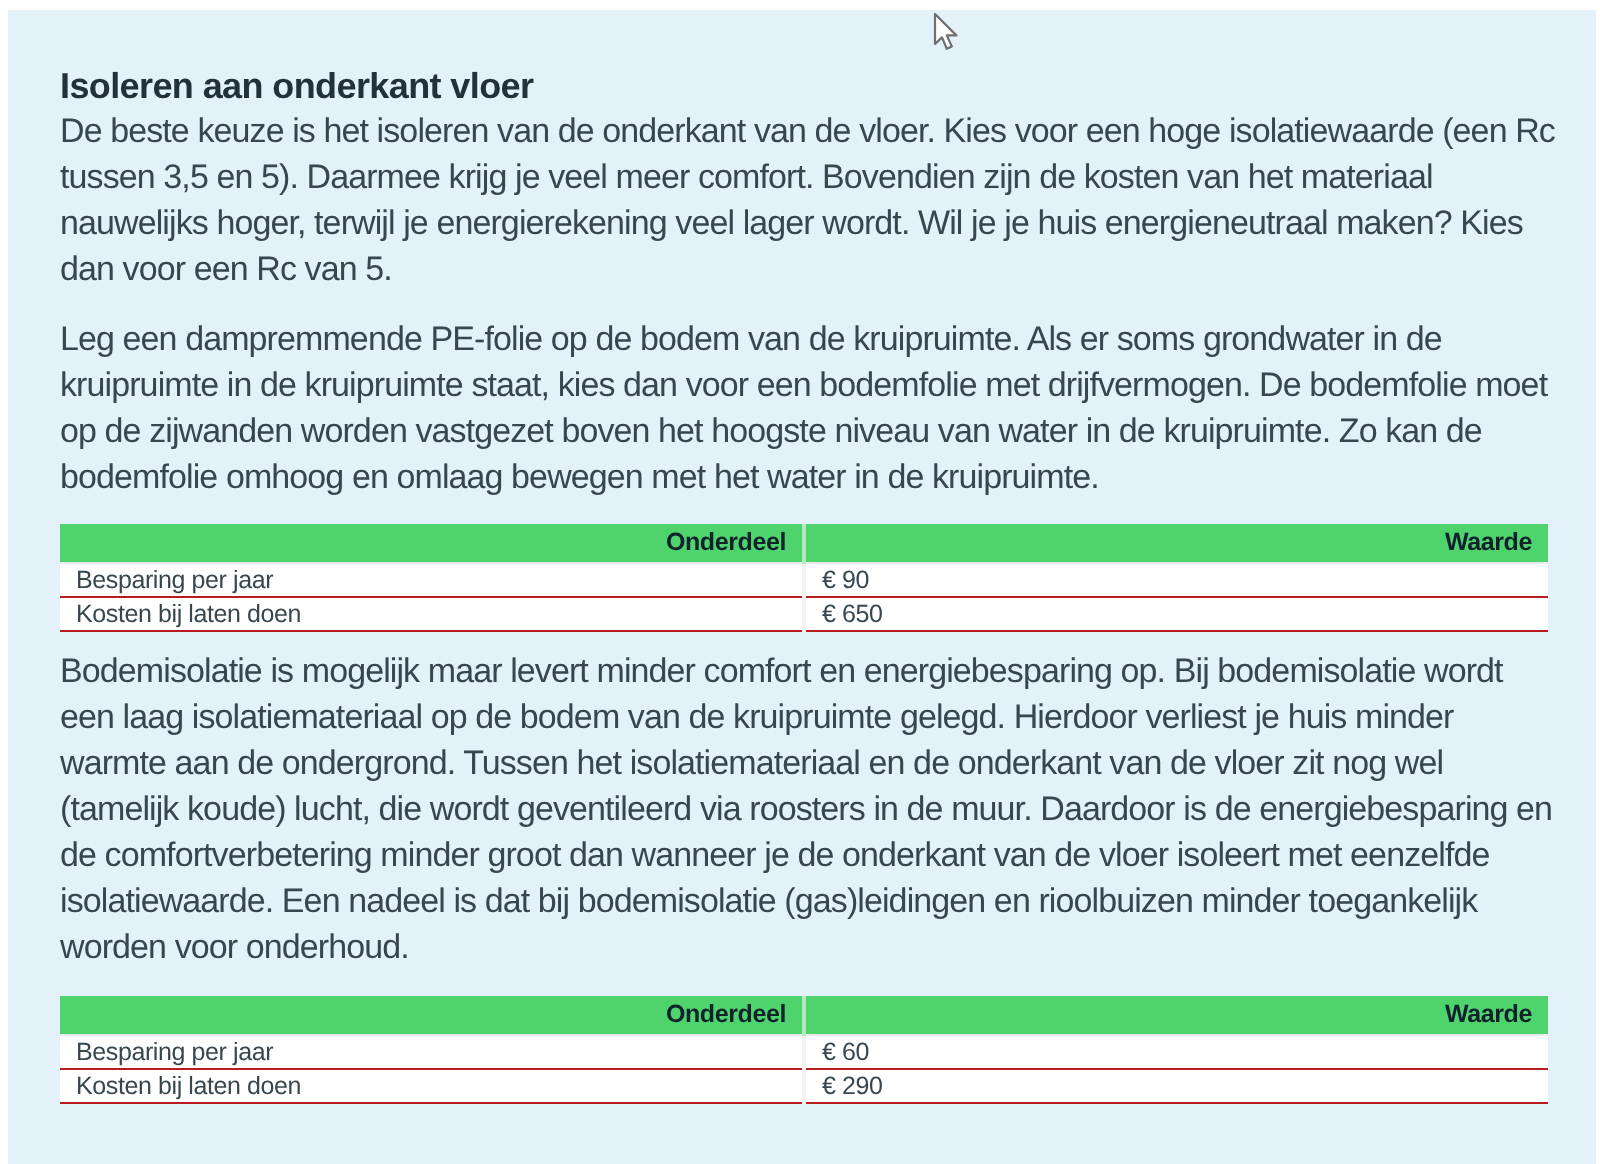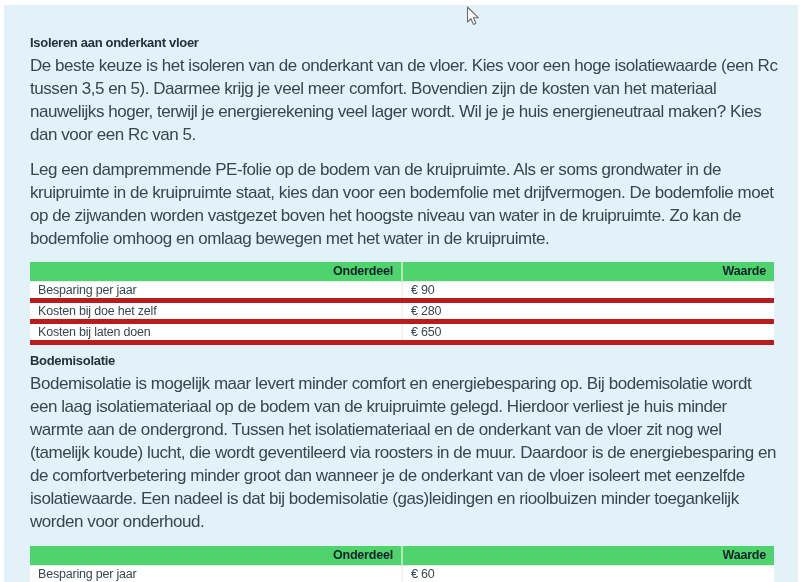"Isoleren aan onderkant vloer" h2.section-heading { font-size: 13px -> 18px }
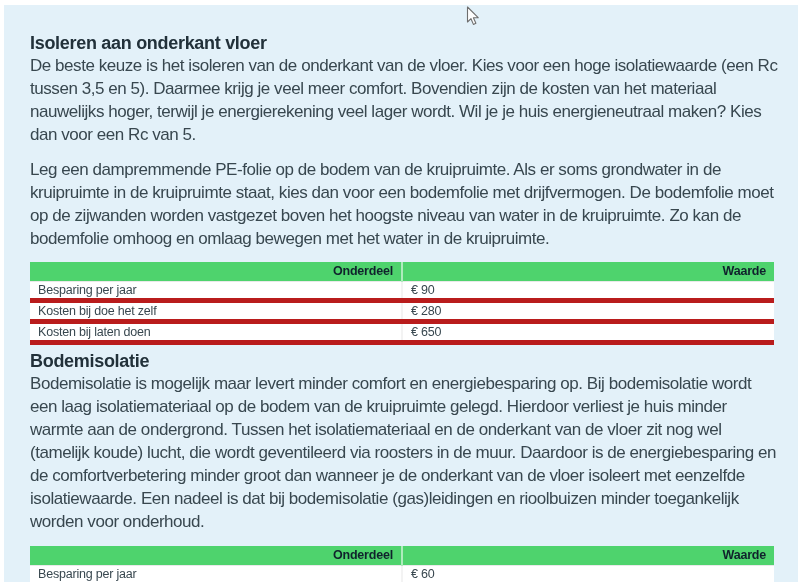"Besparing per jaar" table.cost-table td { border-bottom: 5px solid #b91c1c -> 1px solid #b91c1c }
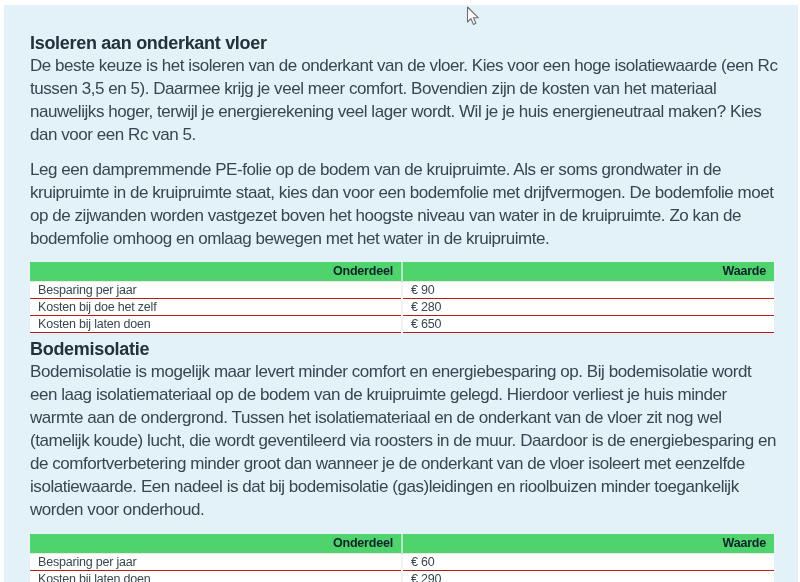"Kosten bij doe het zelf" tr { html: <tr> <td>Kosten bij doe het zelf</td> <td>€ 280</td> </tr> -> none }
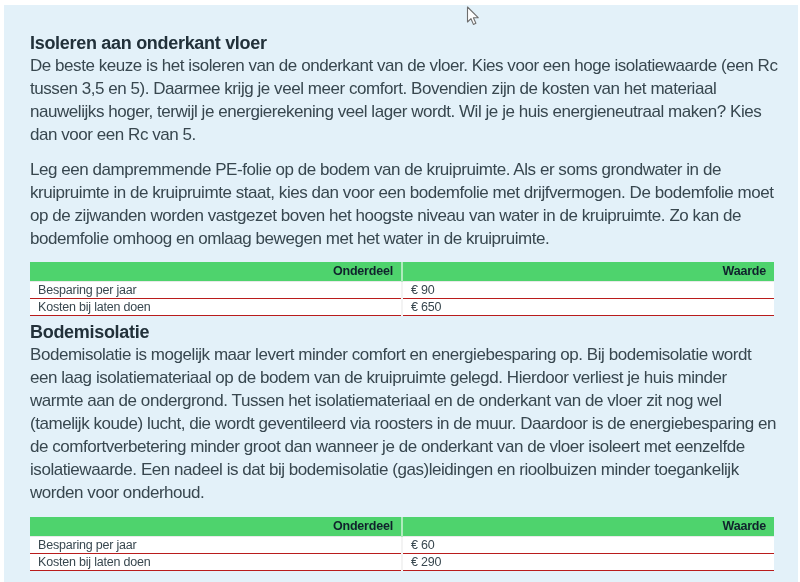"Bodemisolatie" h2.section-heading { html: <h2>Bodemisolatie</h2> -> none }
